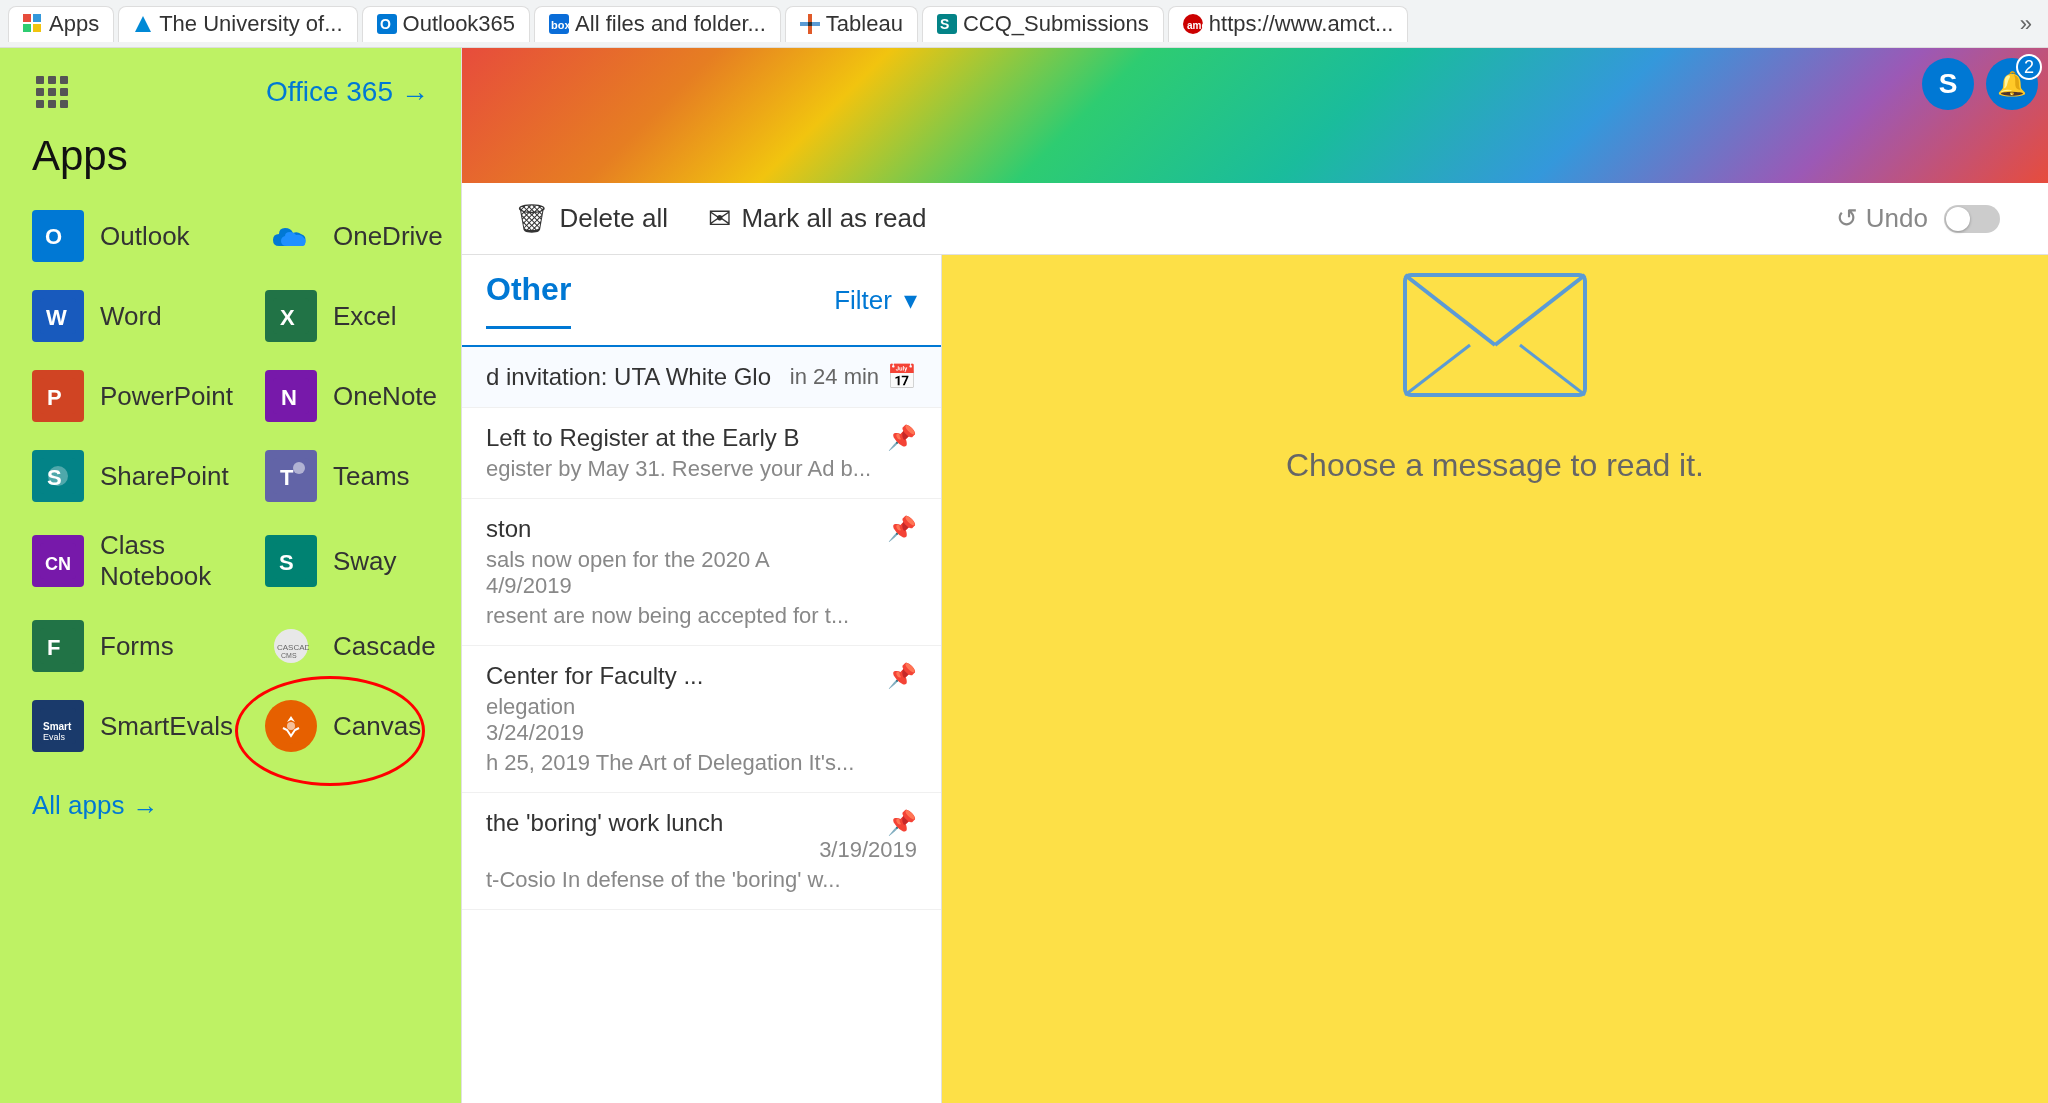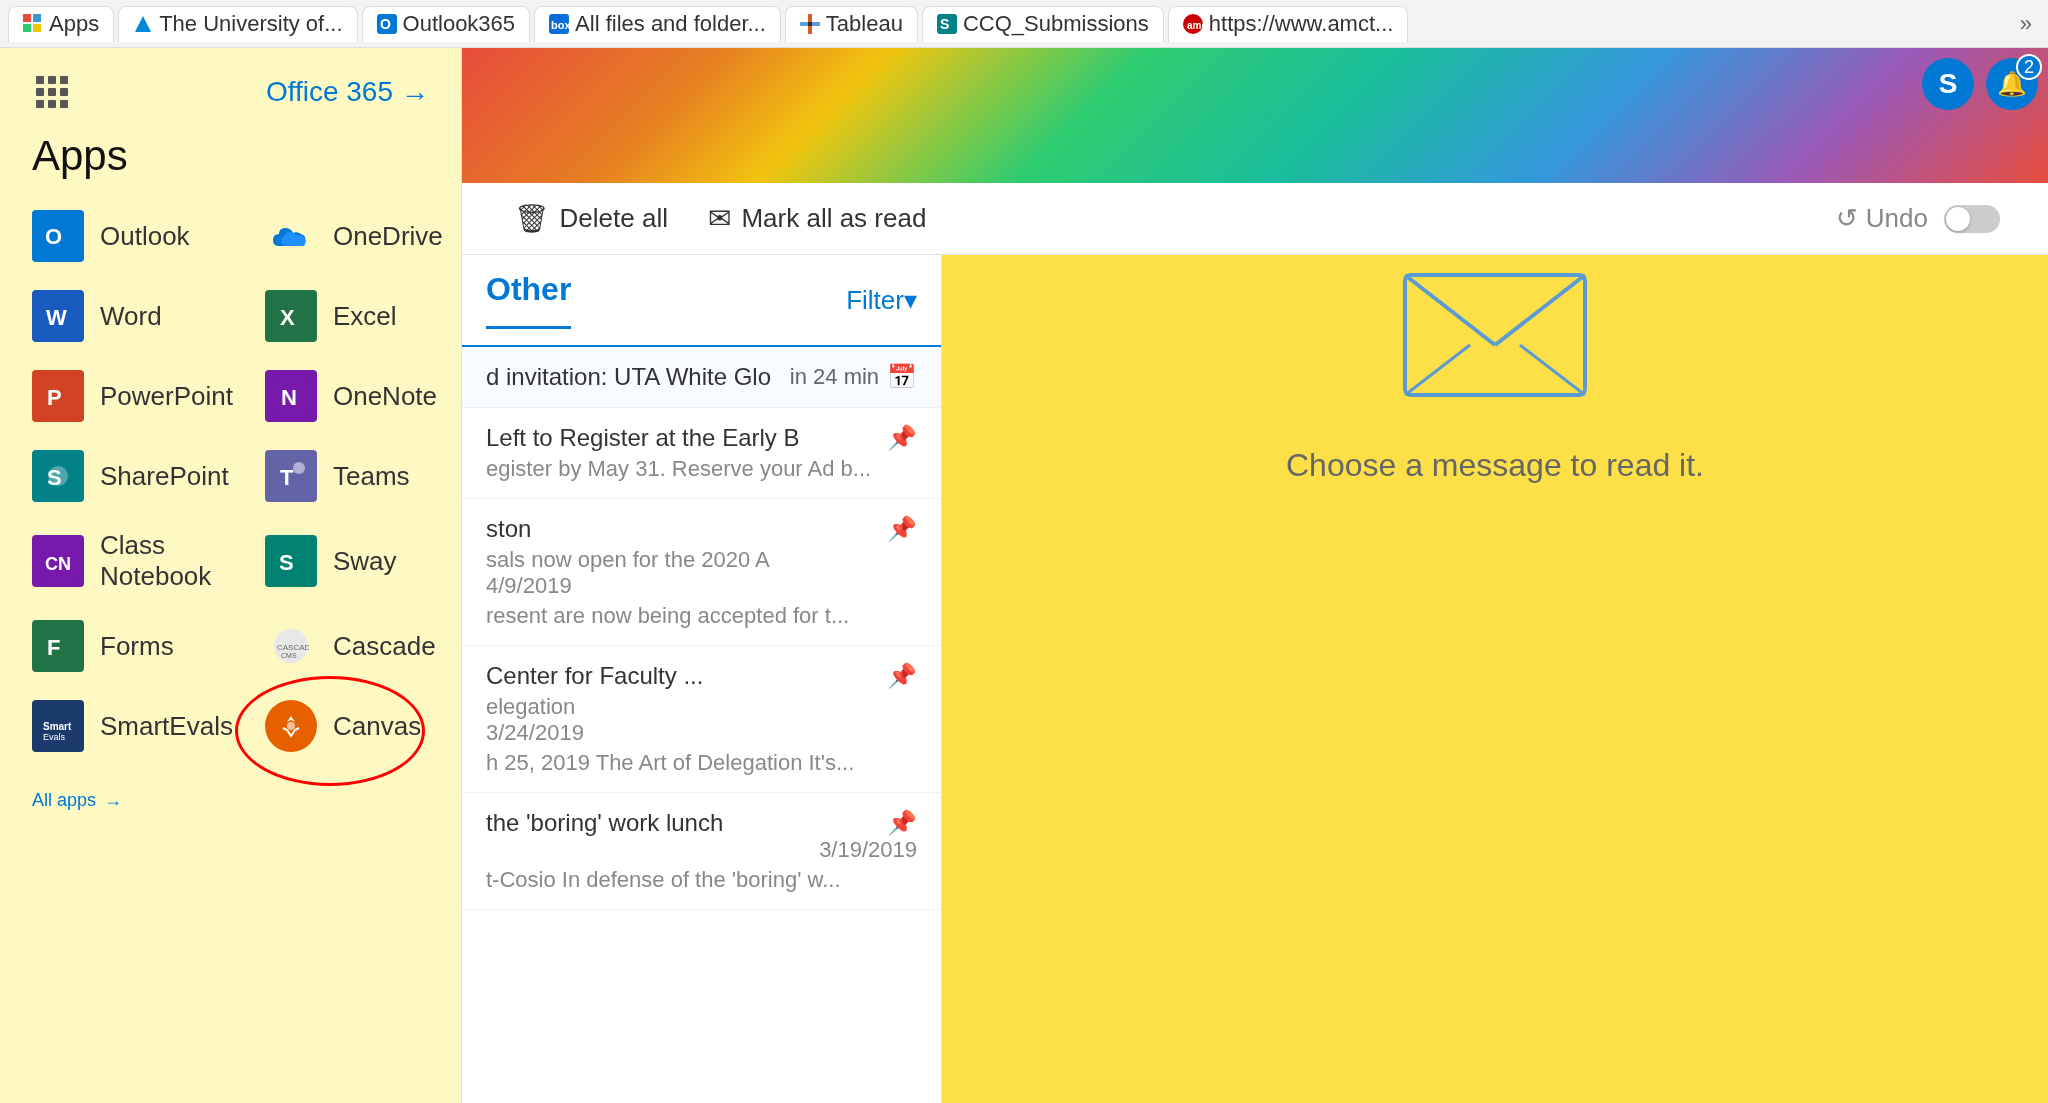"Office 365" .apps-panel { background: #fef9c3 -> #bef264 }
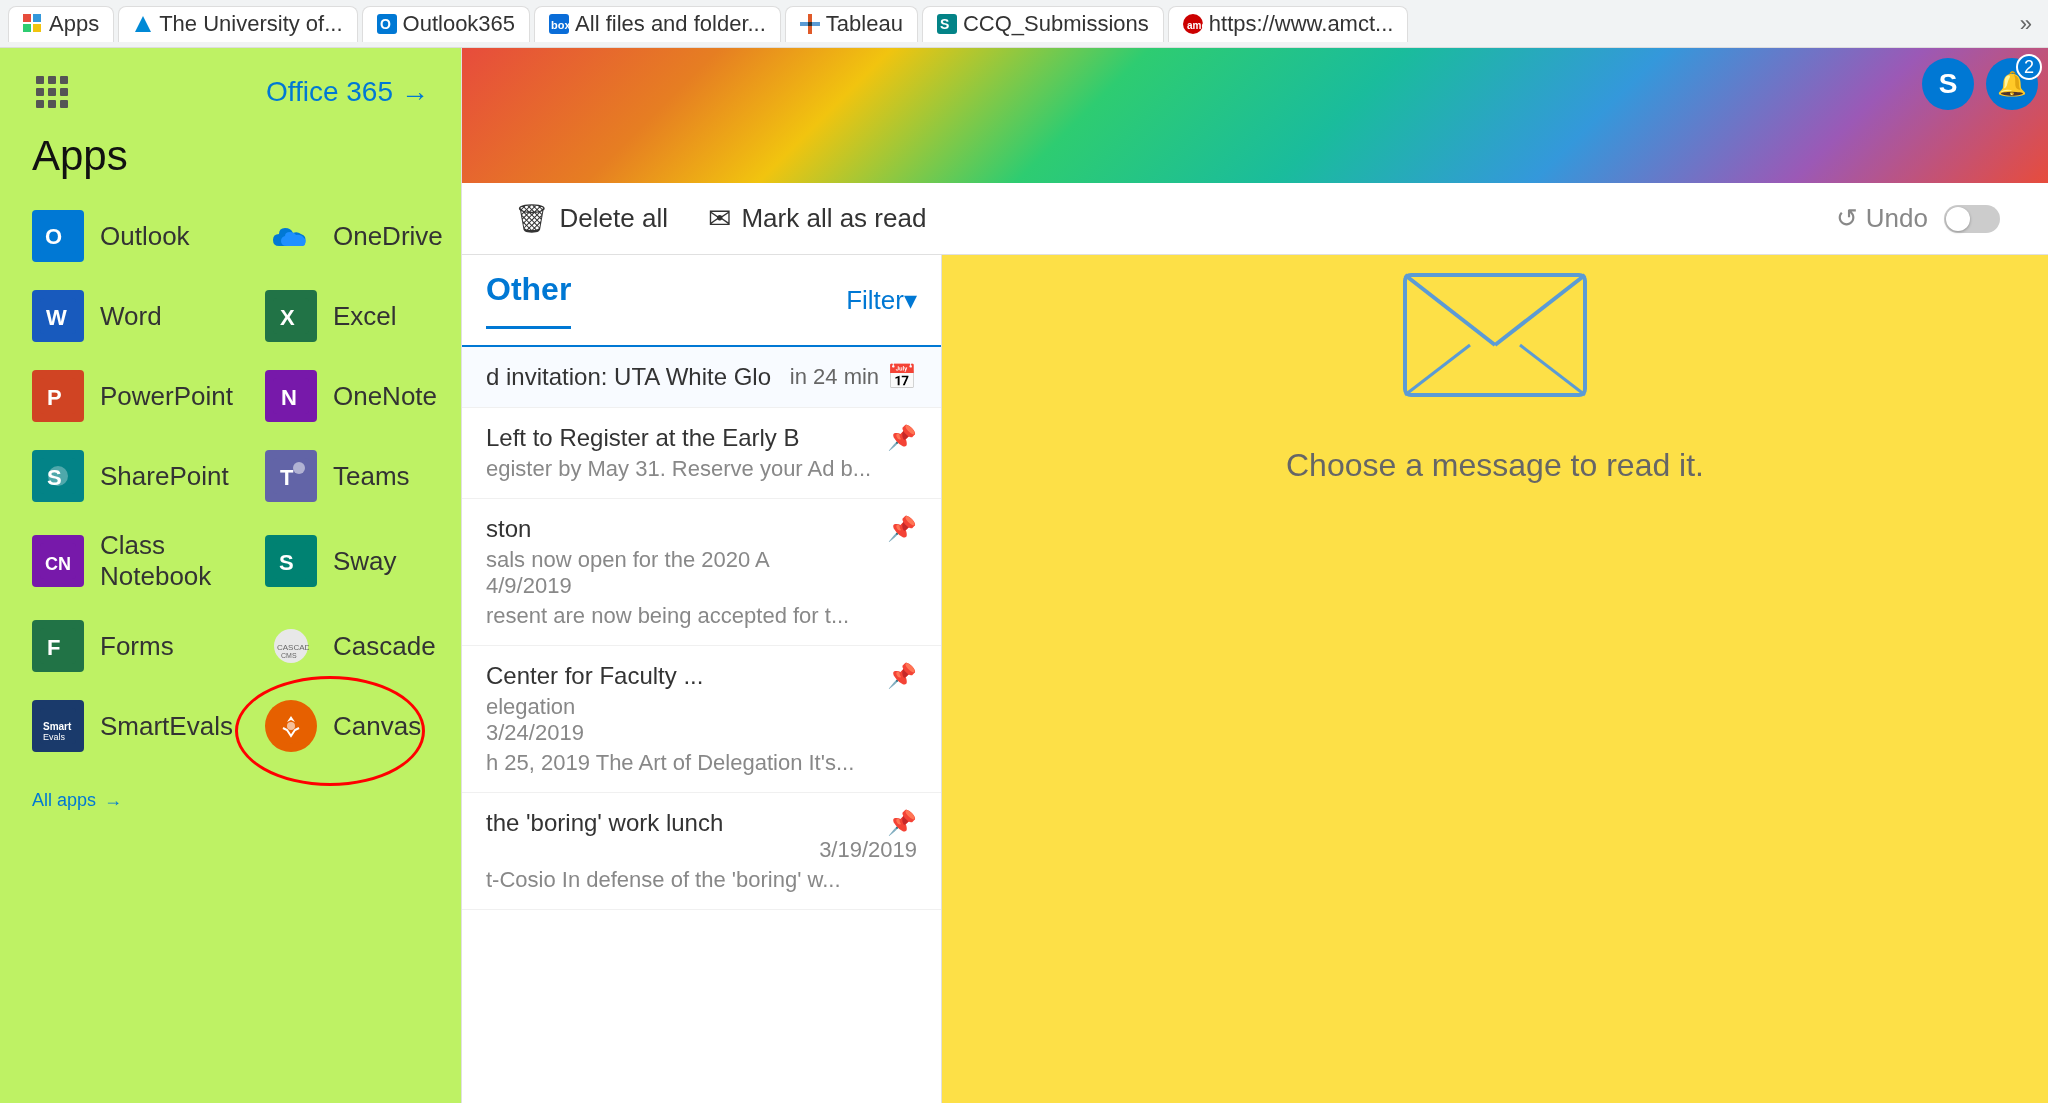"Filter" .mail-filter { gap: 0 -> 12px }
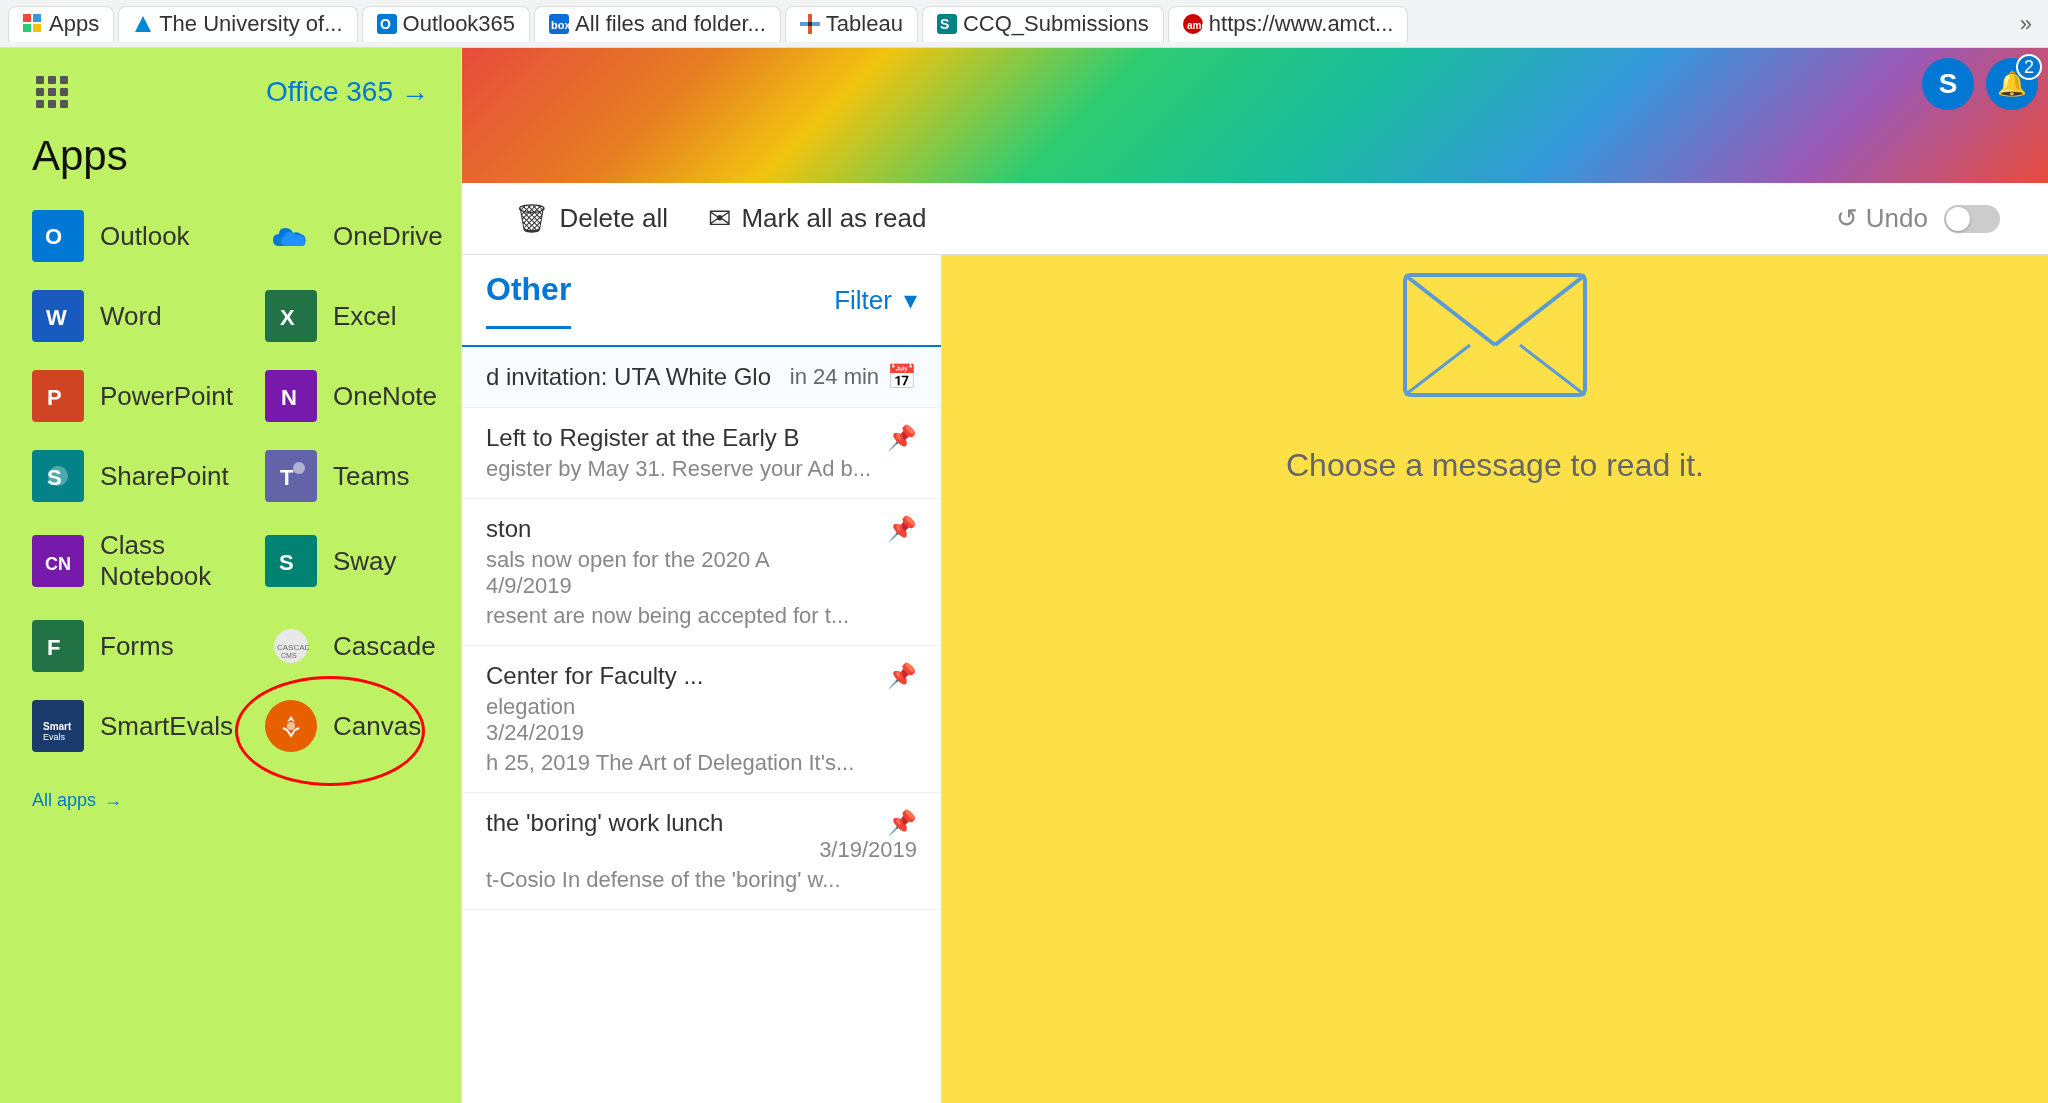"All apps" .all-apps-link { font-size: 18px -> 26px }
